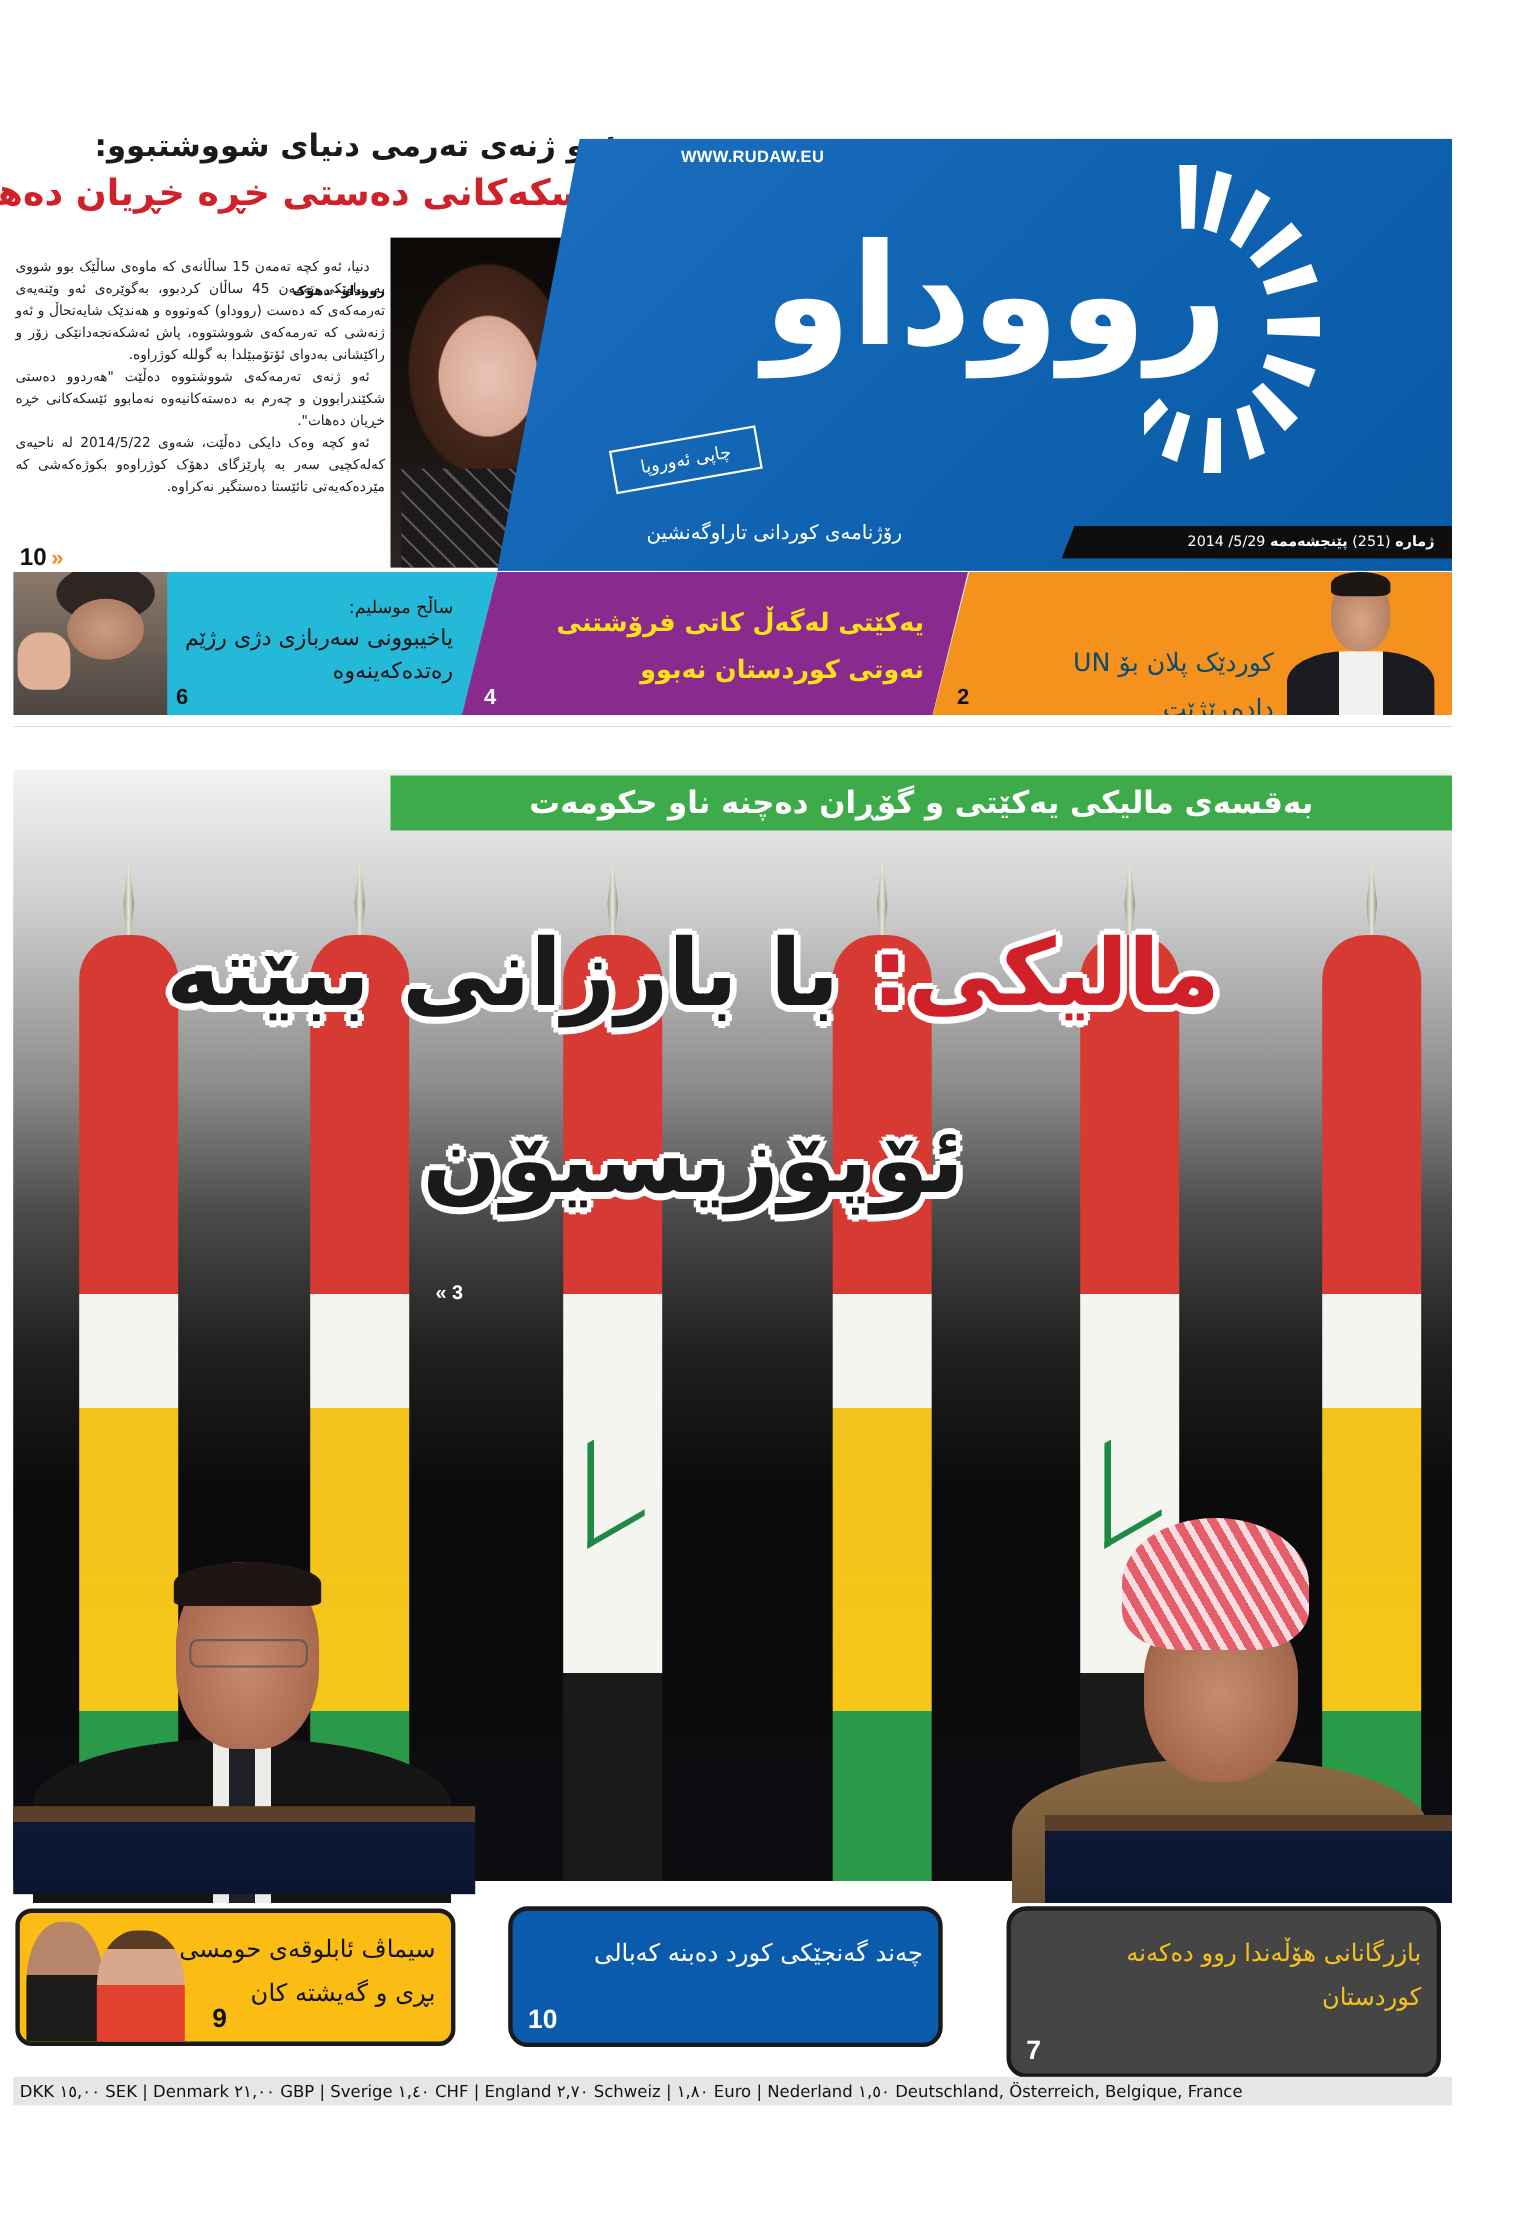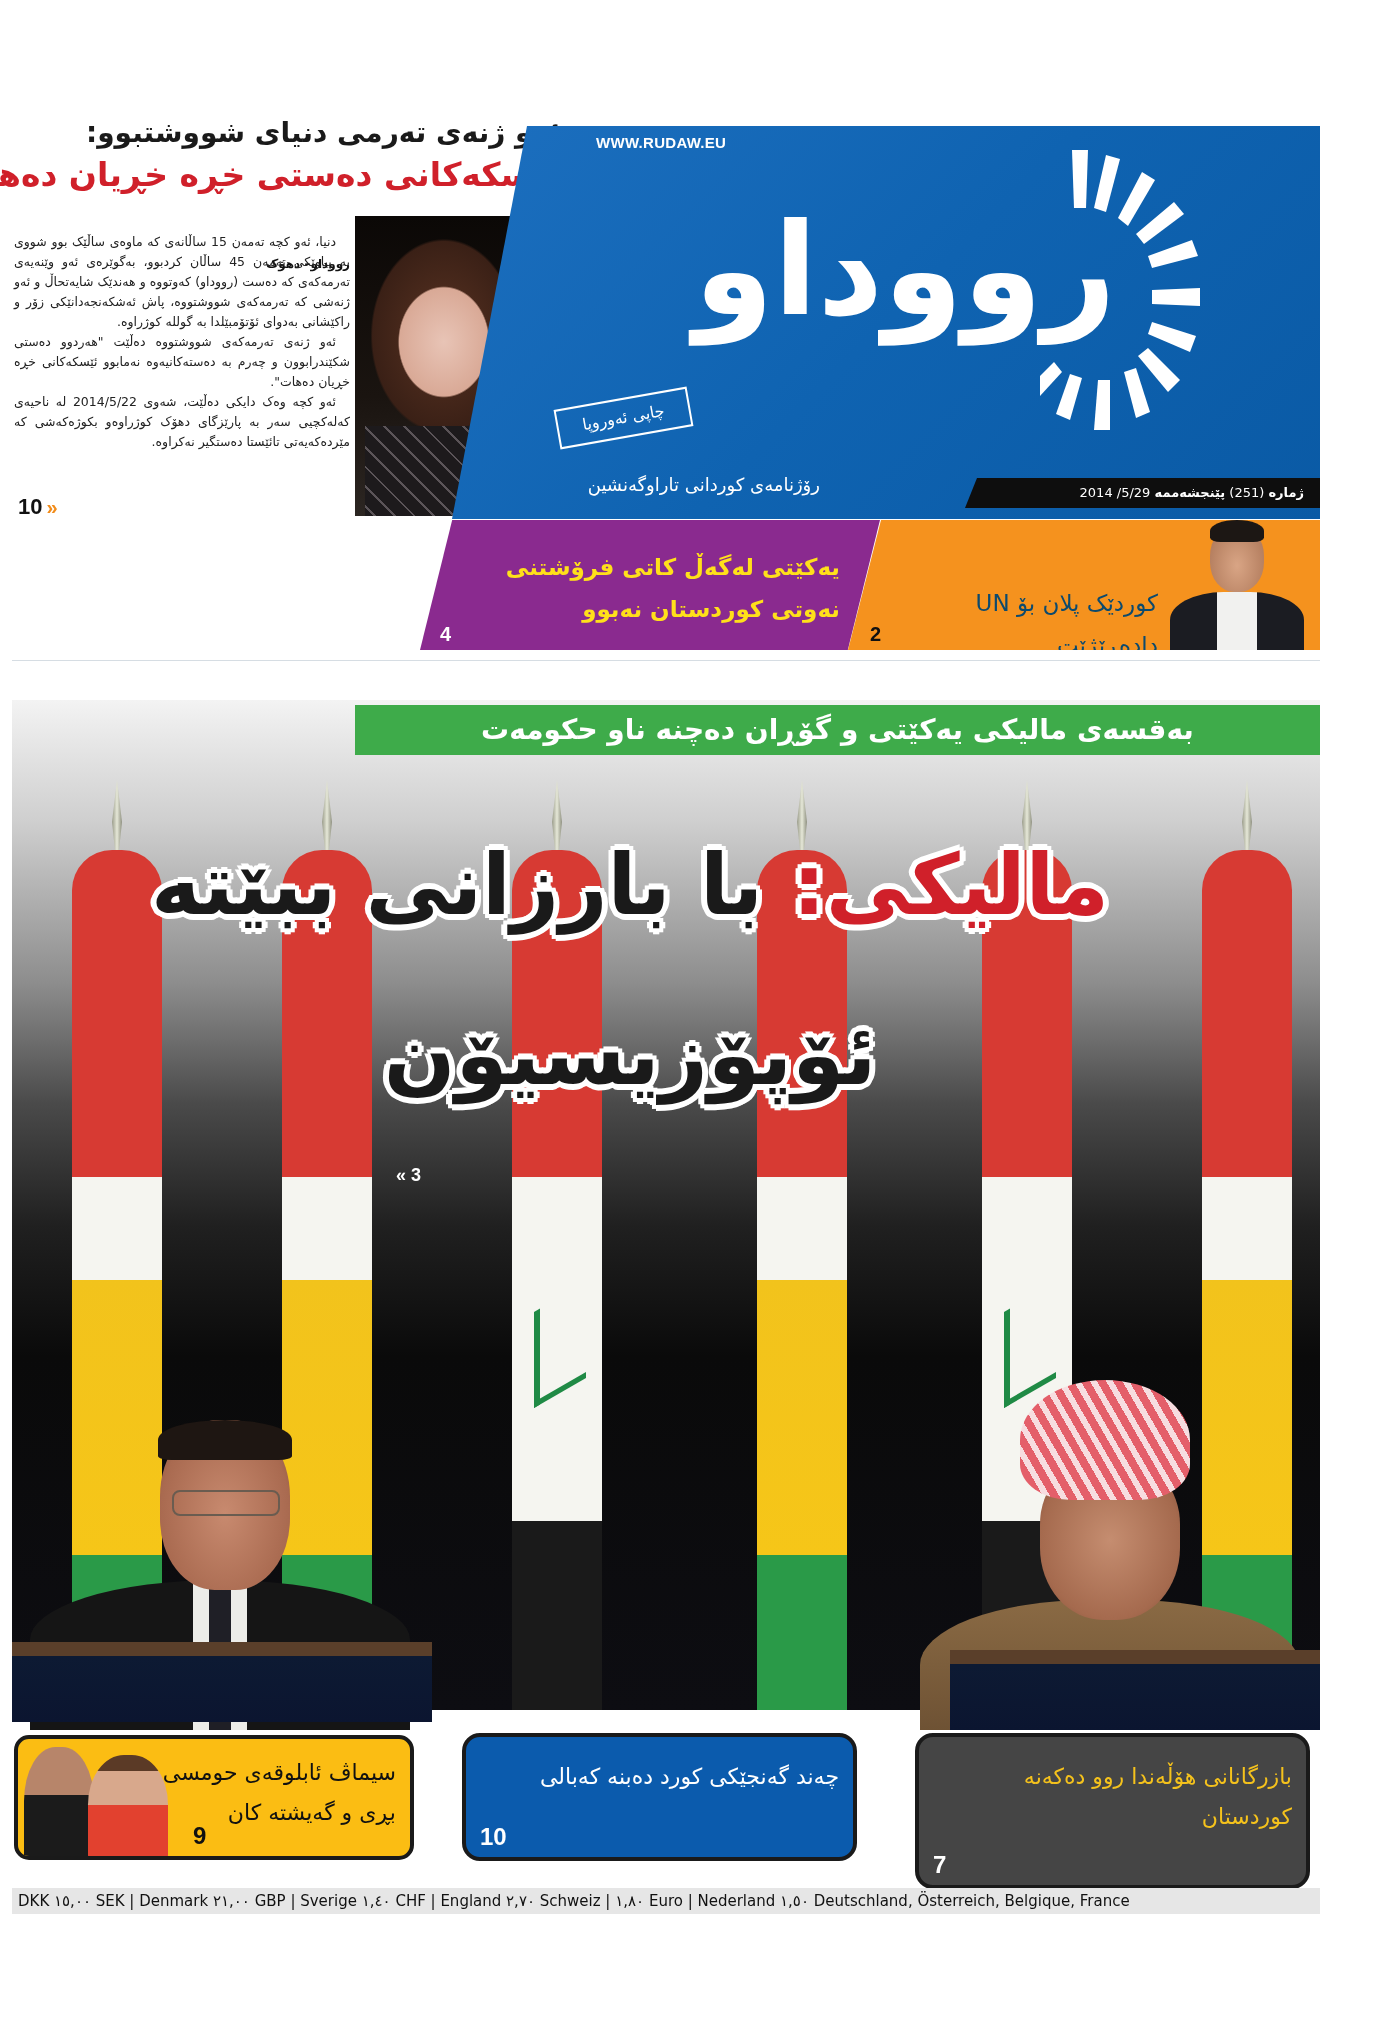"WWW.RUDAW.EU" .mast-url { left: 596px -> 619px }
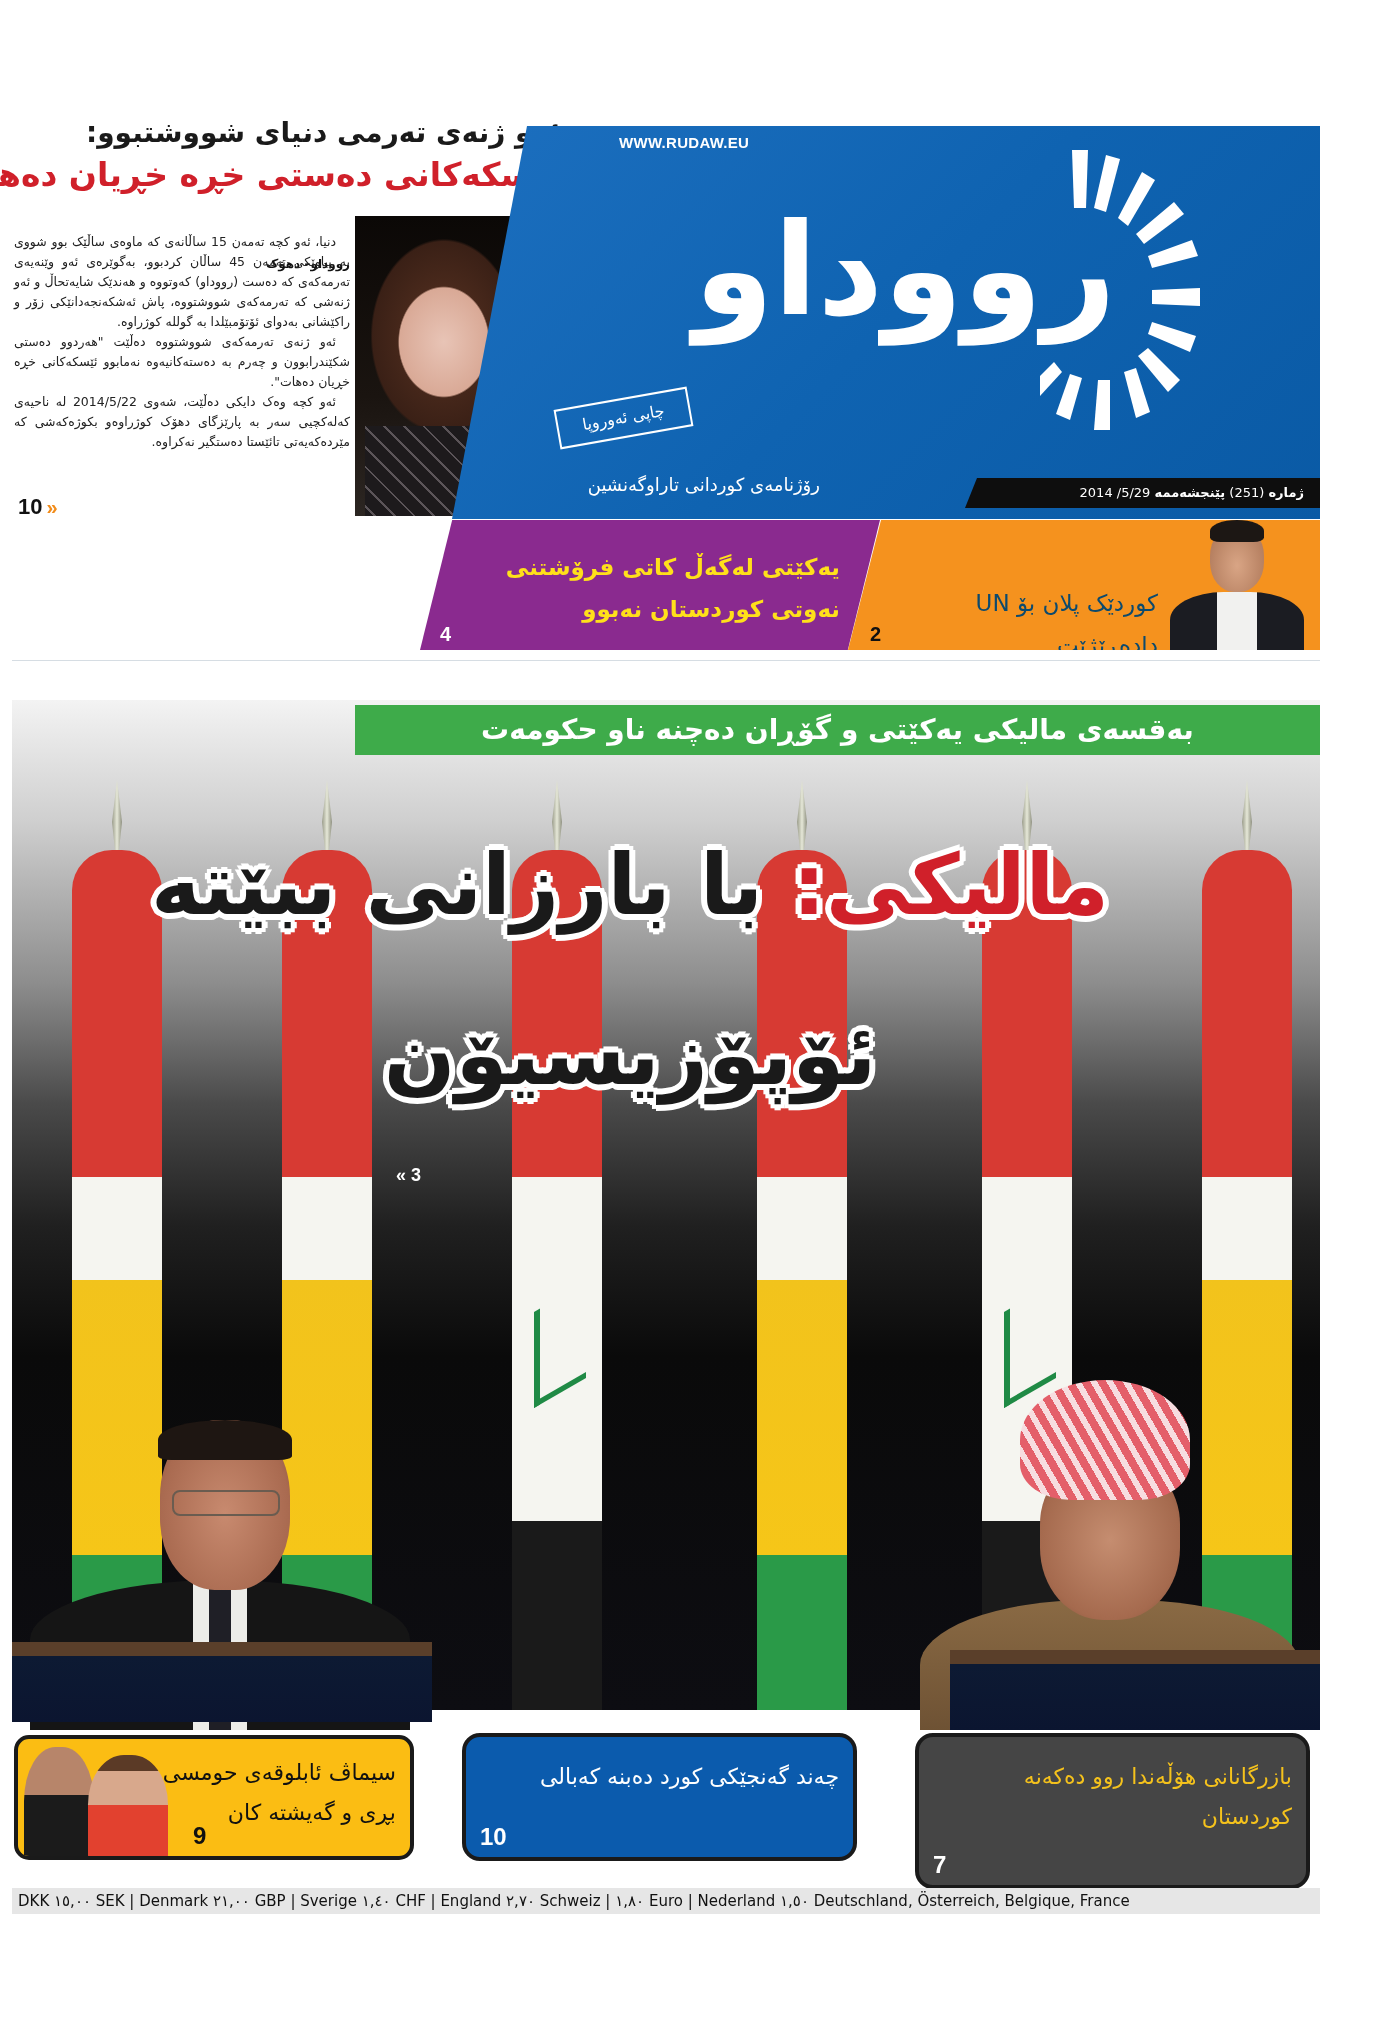"ساڵح موسلیم:" div.strip-cell { html: none -> <div> <div> <div></div> </div> <div>ساڵح موسلیم:</div> <div>یاخیبوونی سەربازی دژی رژێم رەتدەکەینەوە</div> <div>6</div> </div> }
